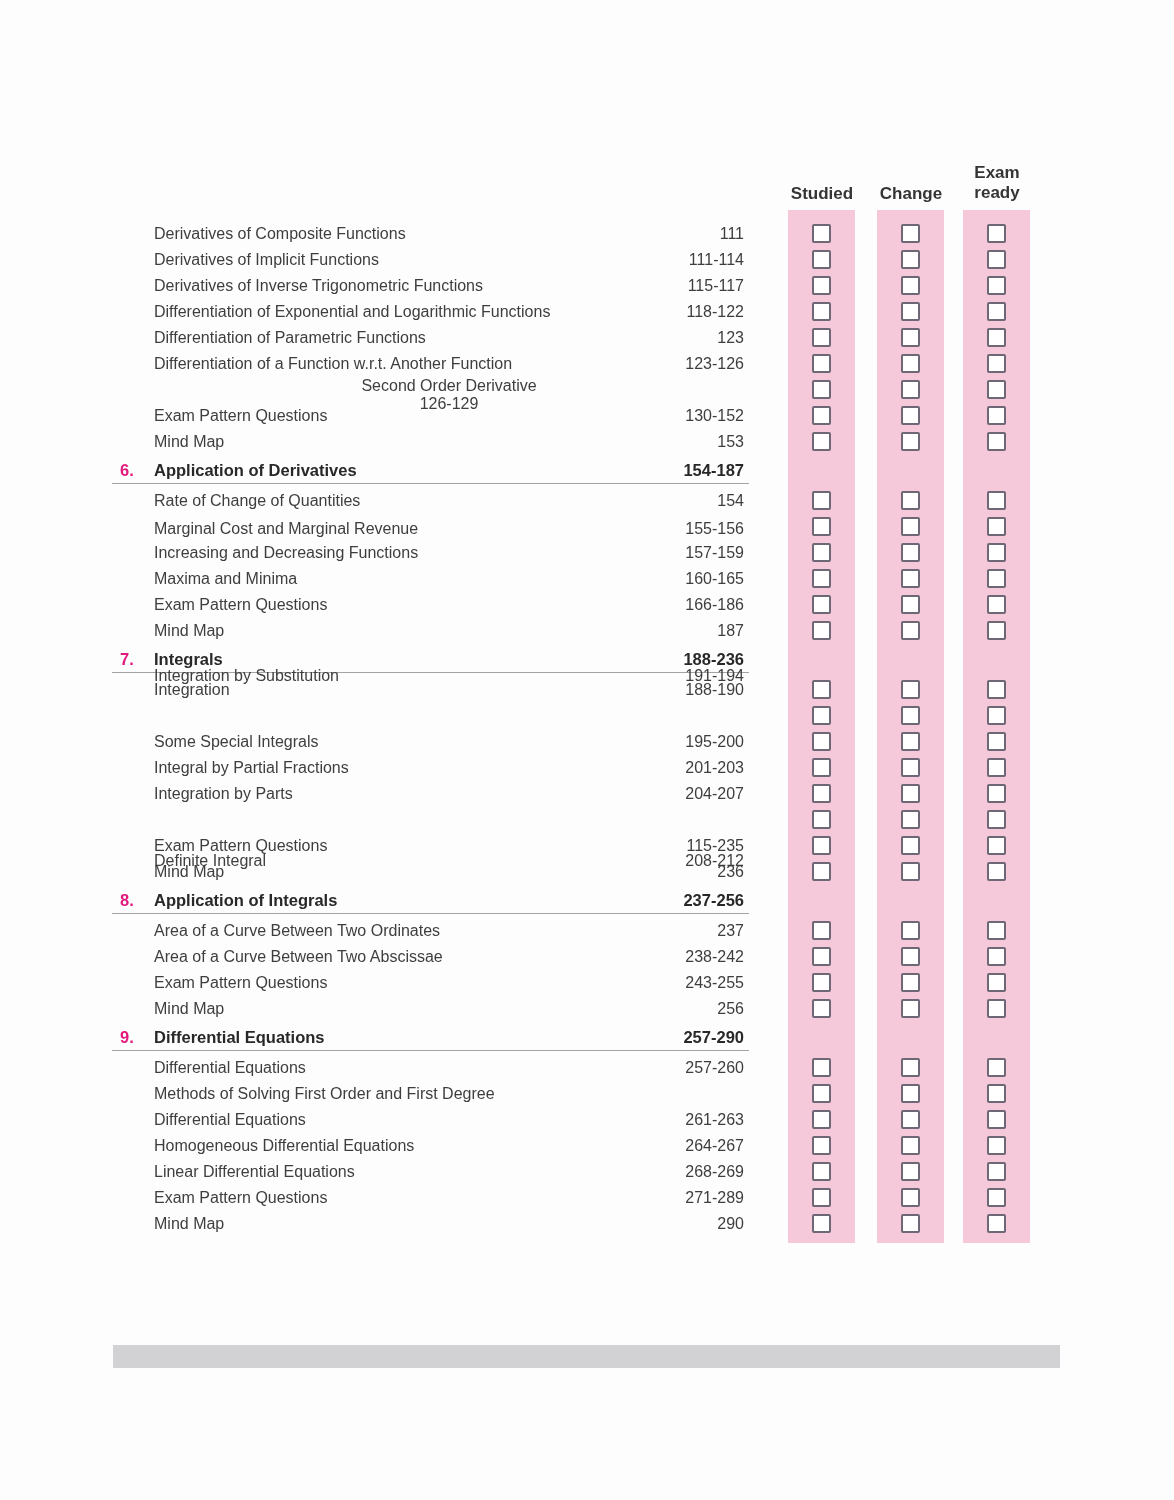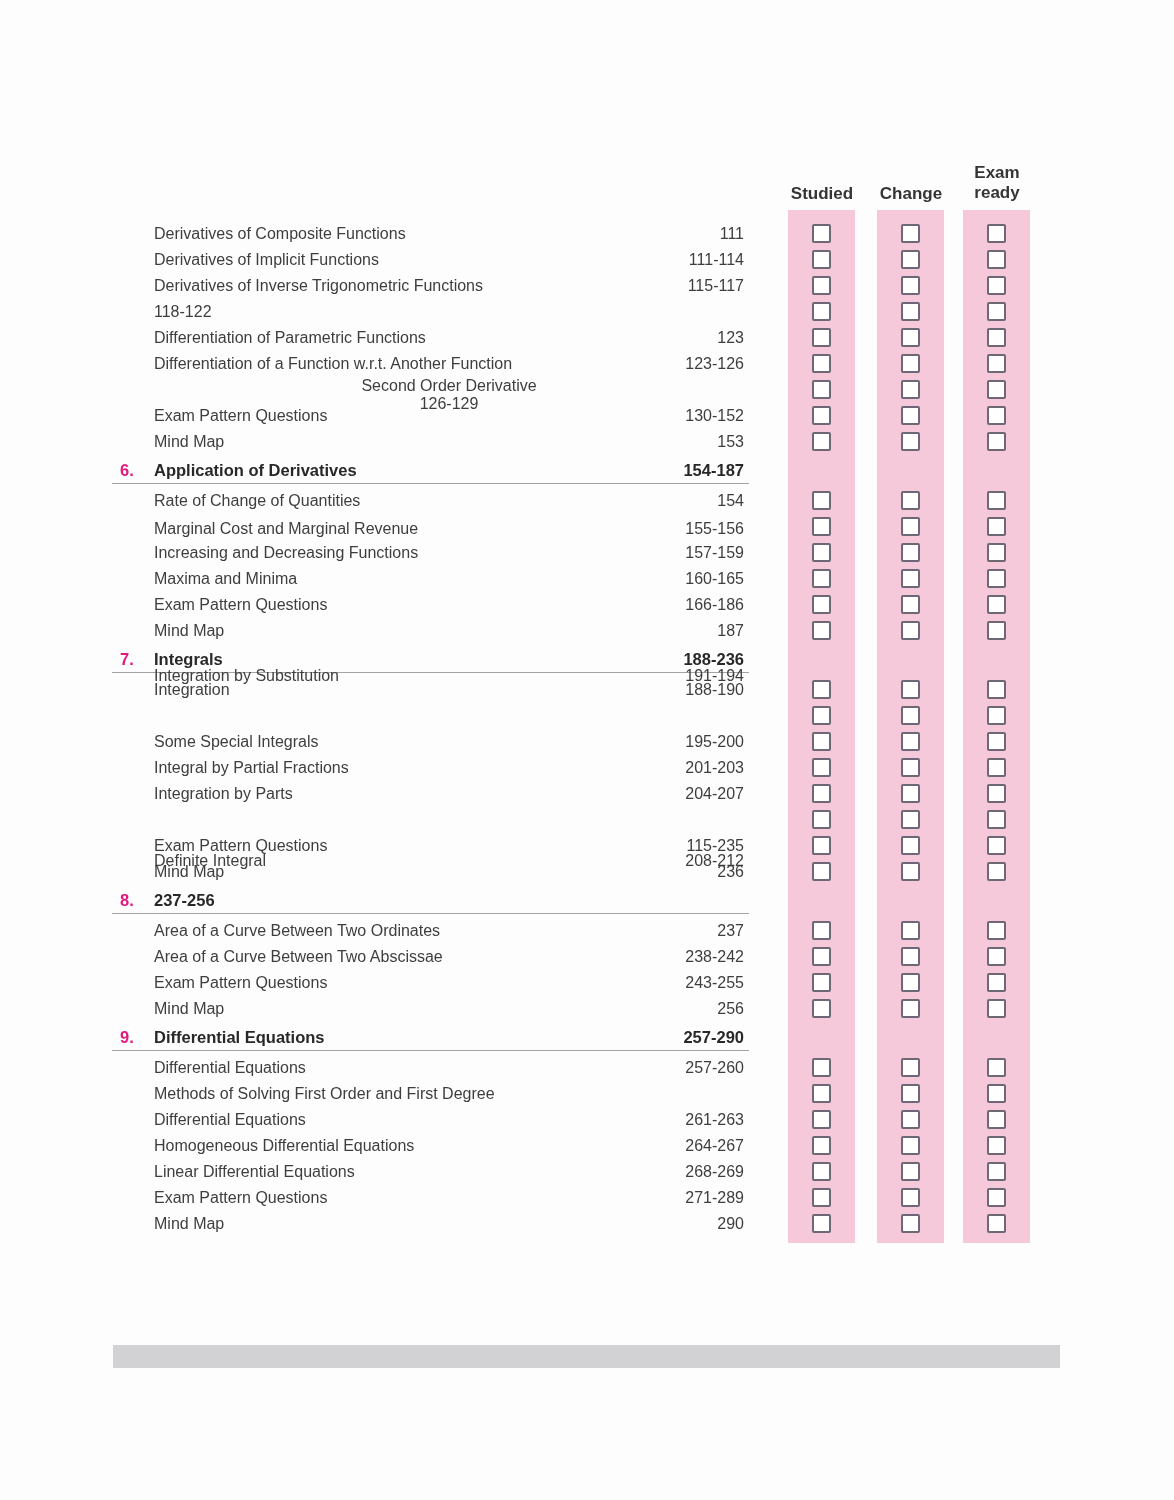"Differentiation of Exponential and" span.lbl { html: none -> <span>Differentiation of Exponential and Logarithmic Functions</span> }
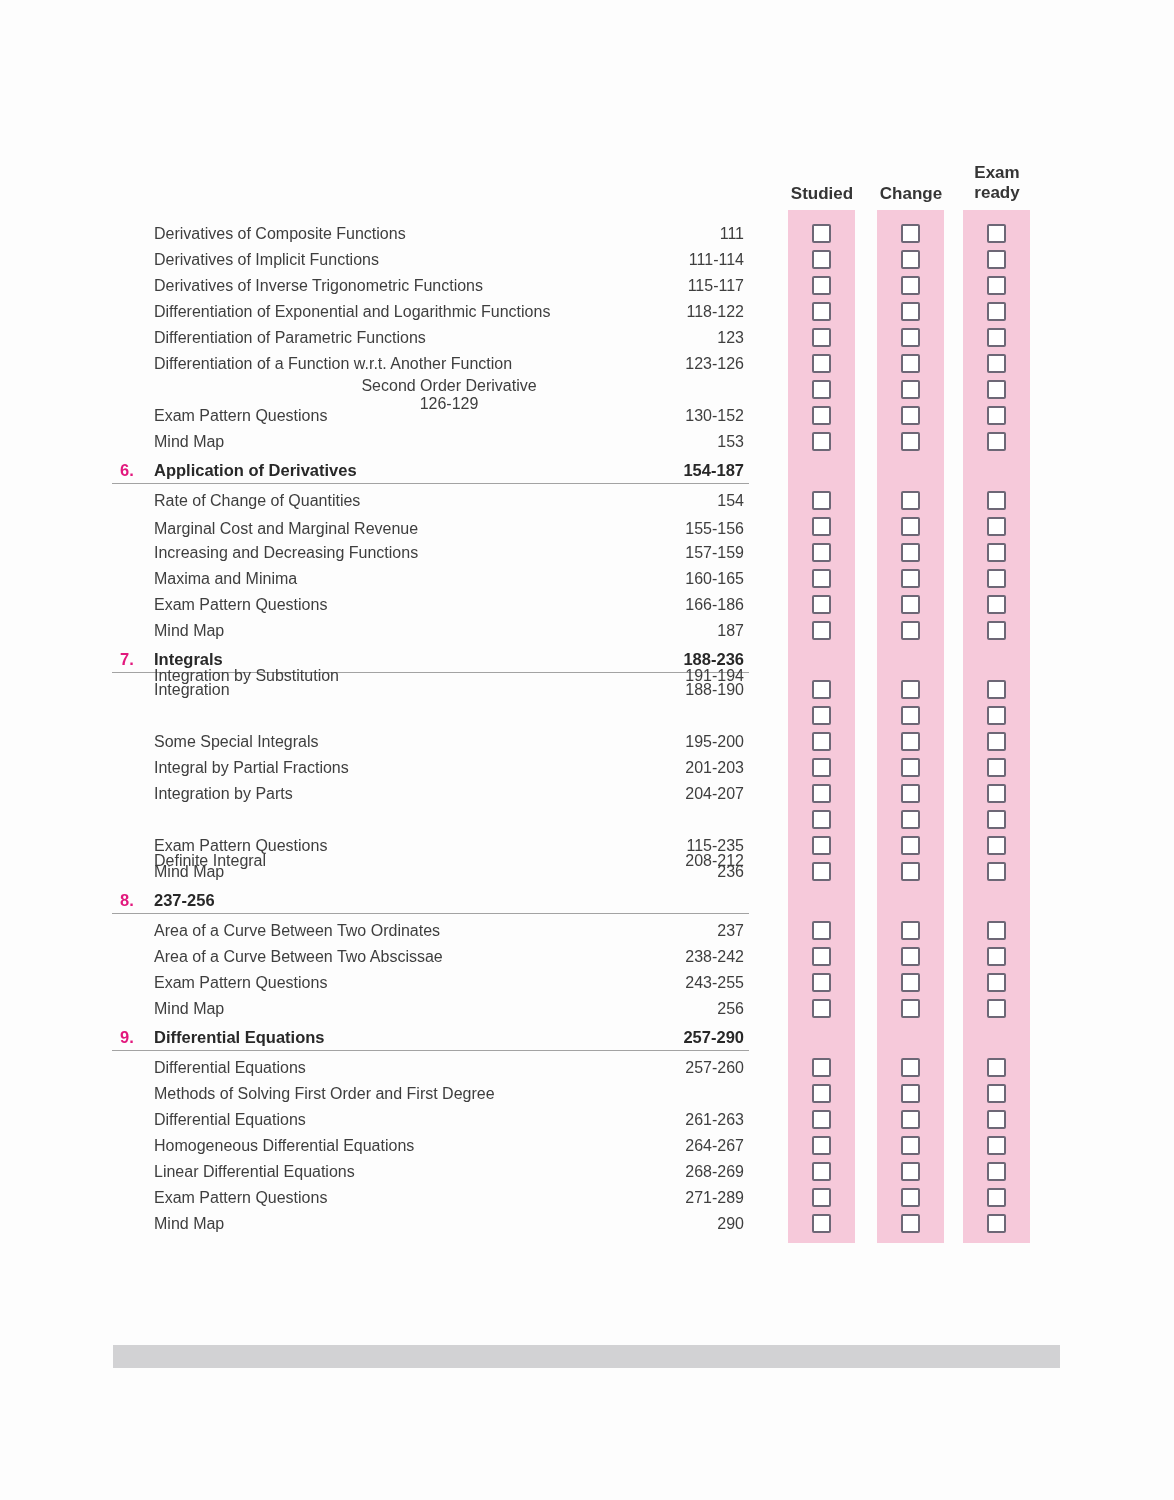"Application of Integrals" span.ttl { html: none -> <span>Application of Integrals</span> }
